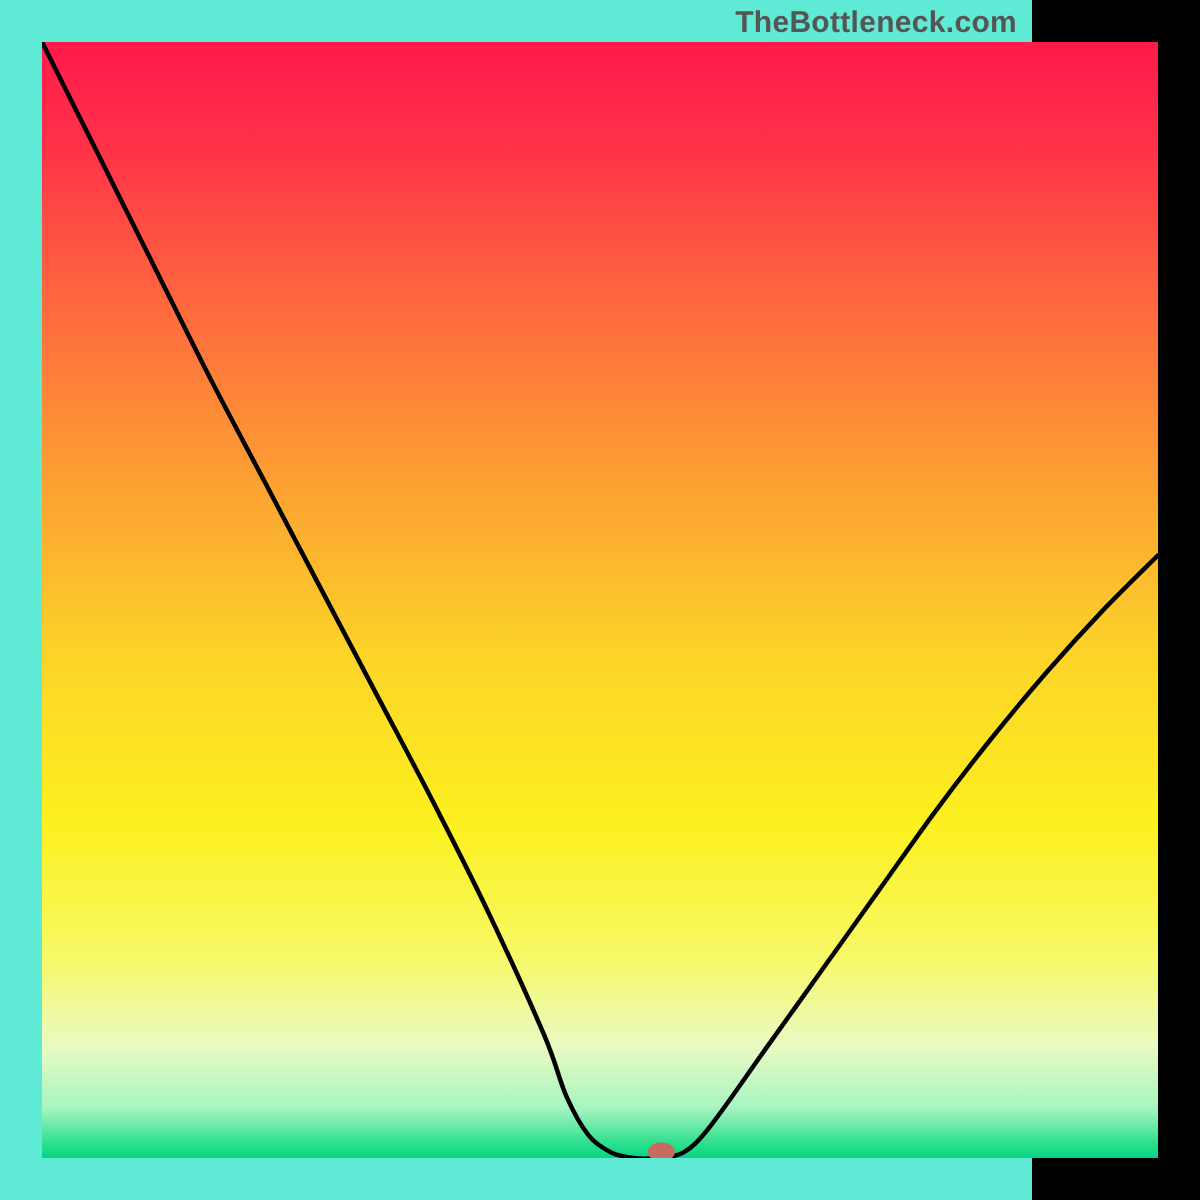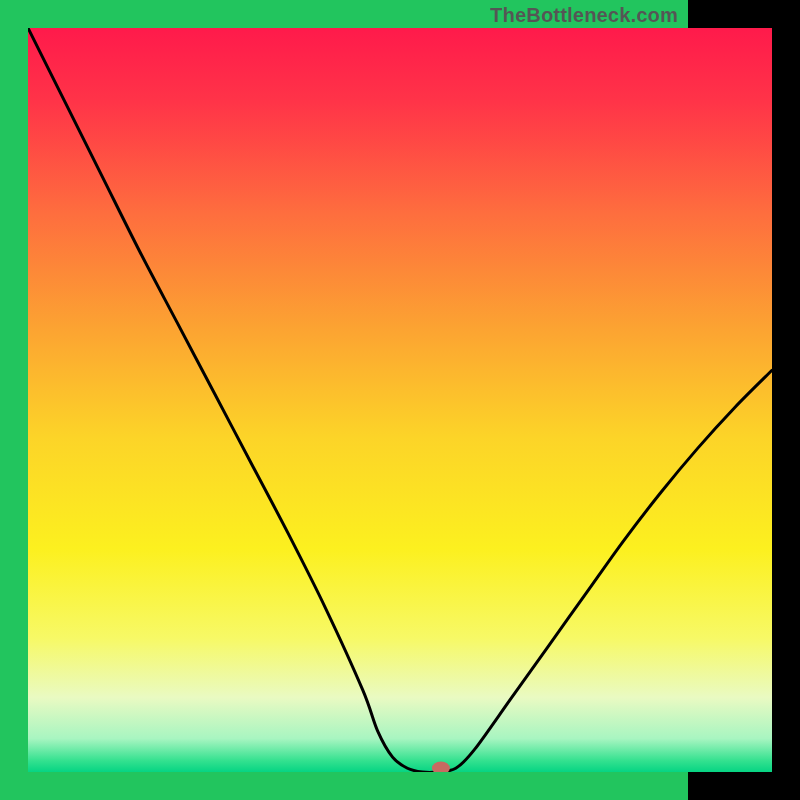"TheBottleneck.com" .frame { background: #22c55e -> #5eead4 }
